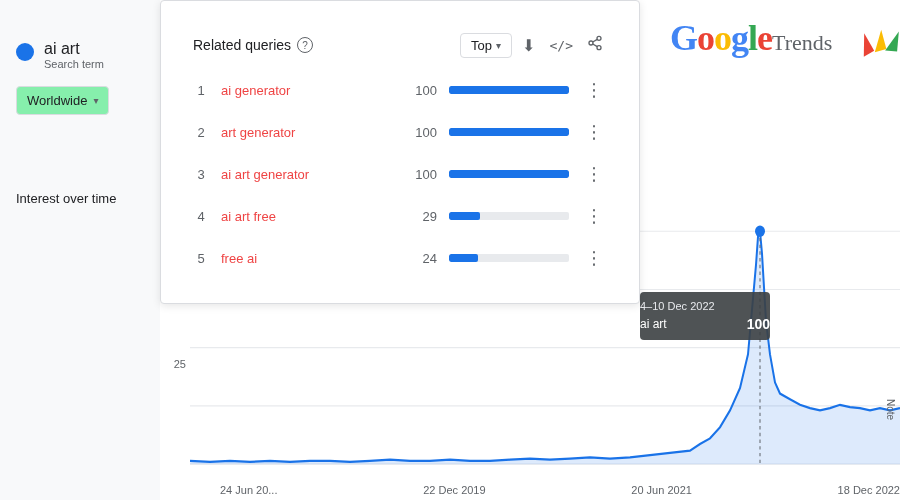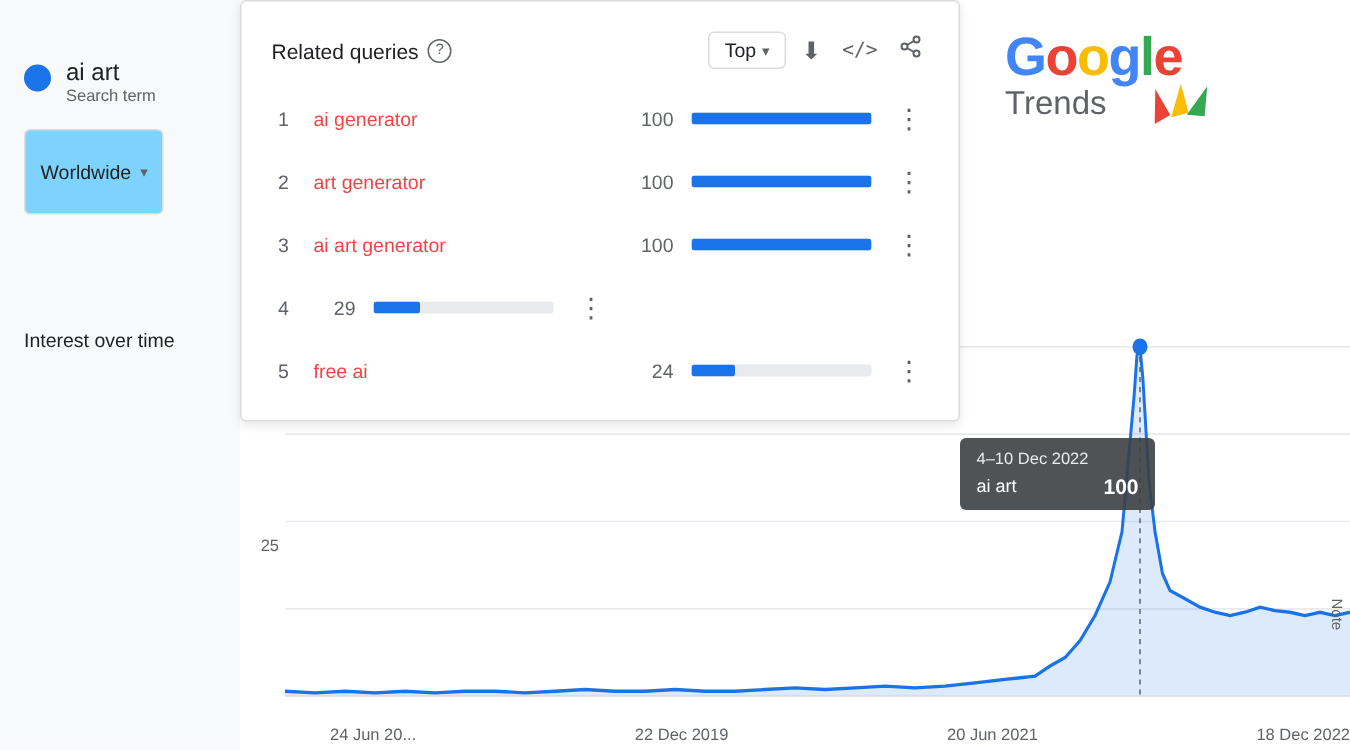"Related queries" .related-queries-panel { padding: 4px -> 16px }
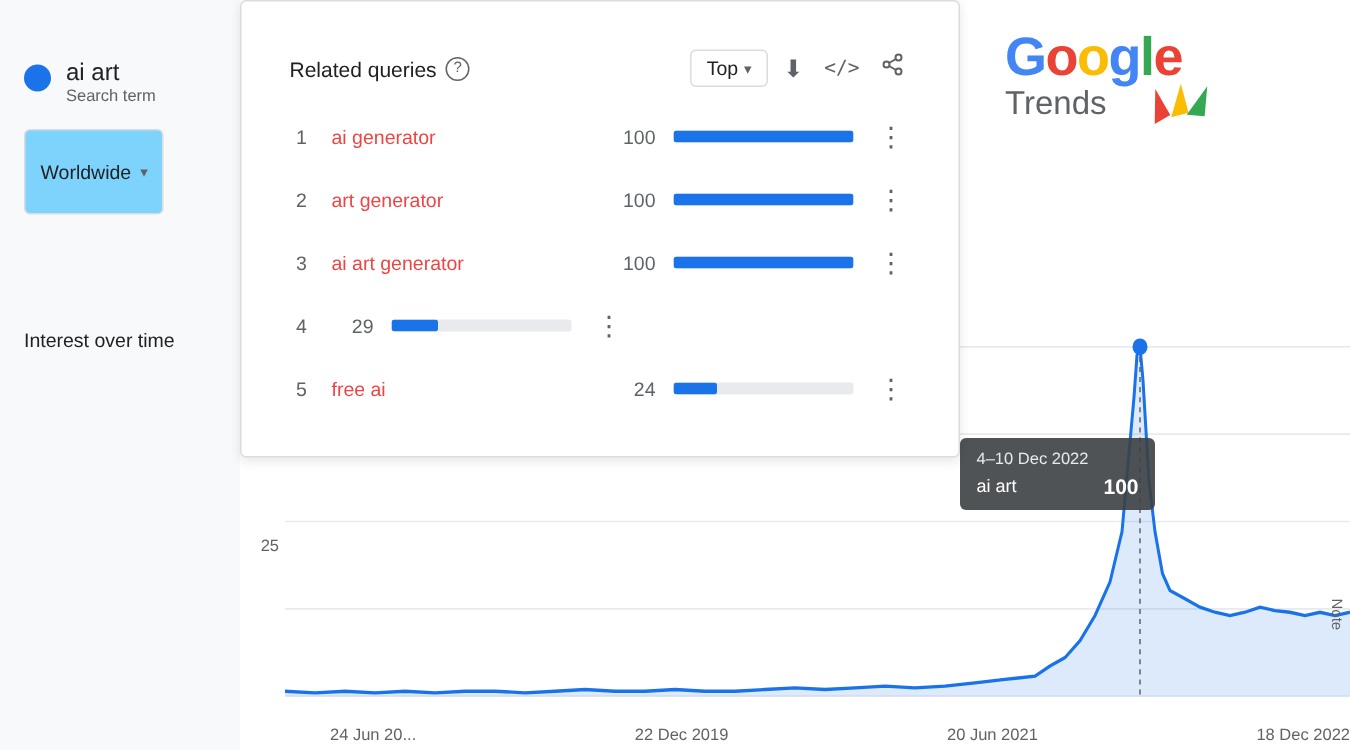"Google" .google-trends-logo { align-items: flex-start -> flex-end; flex-direction: column -> none; font-family: none -> Liberation Serif, serif }
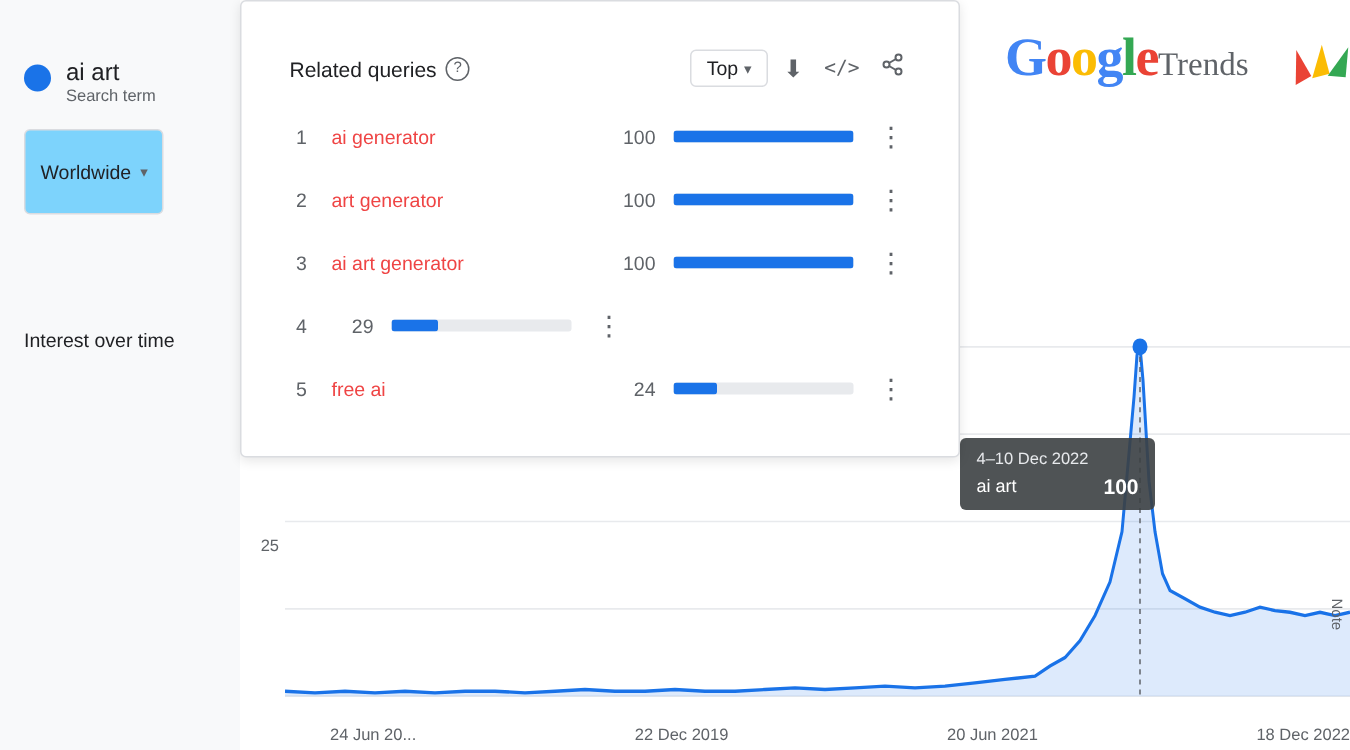"Worldwide" .region-selector { background: #7dd3fc -> #86efac; padding: 20px 10px -> 6px 10px }
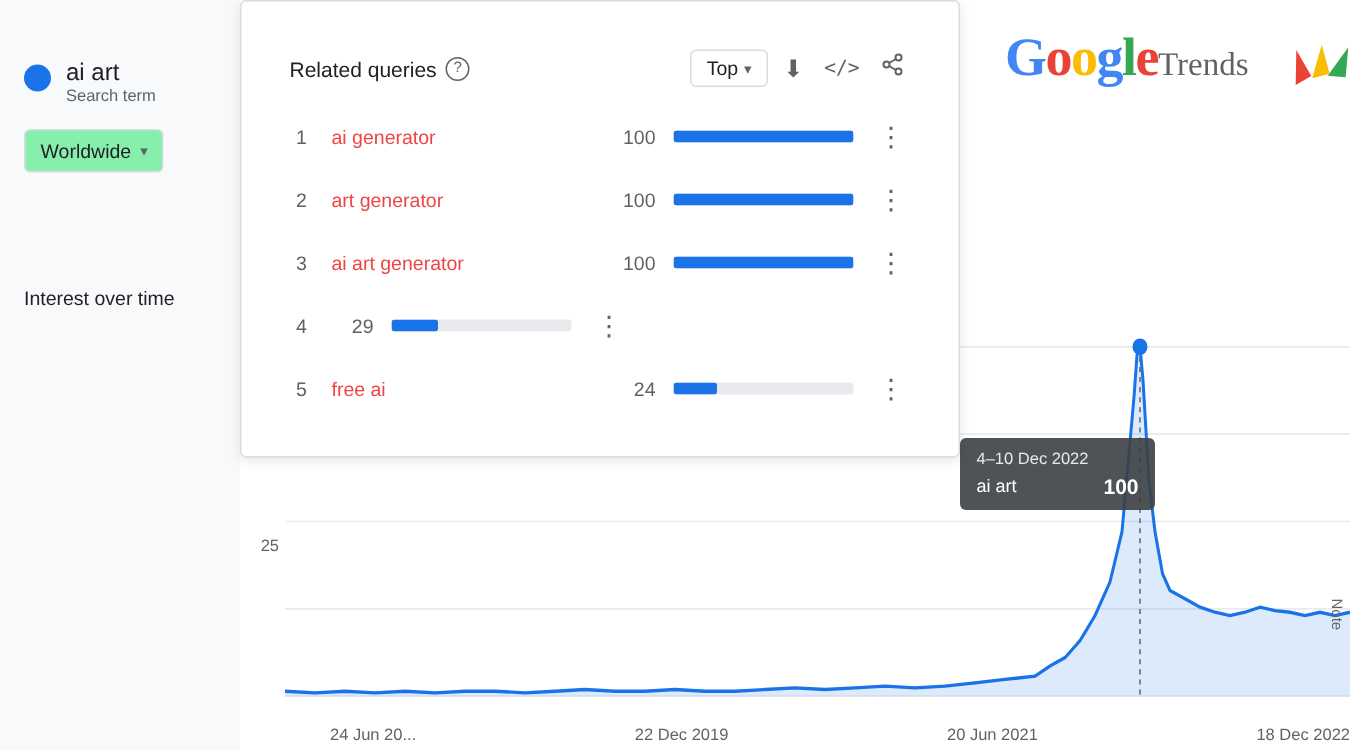"ai art free" span.query-name { html: none -> <span>ai art free</span> }
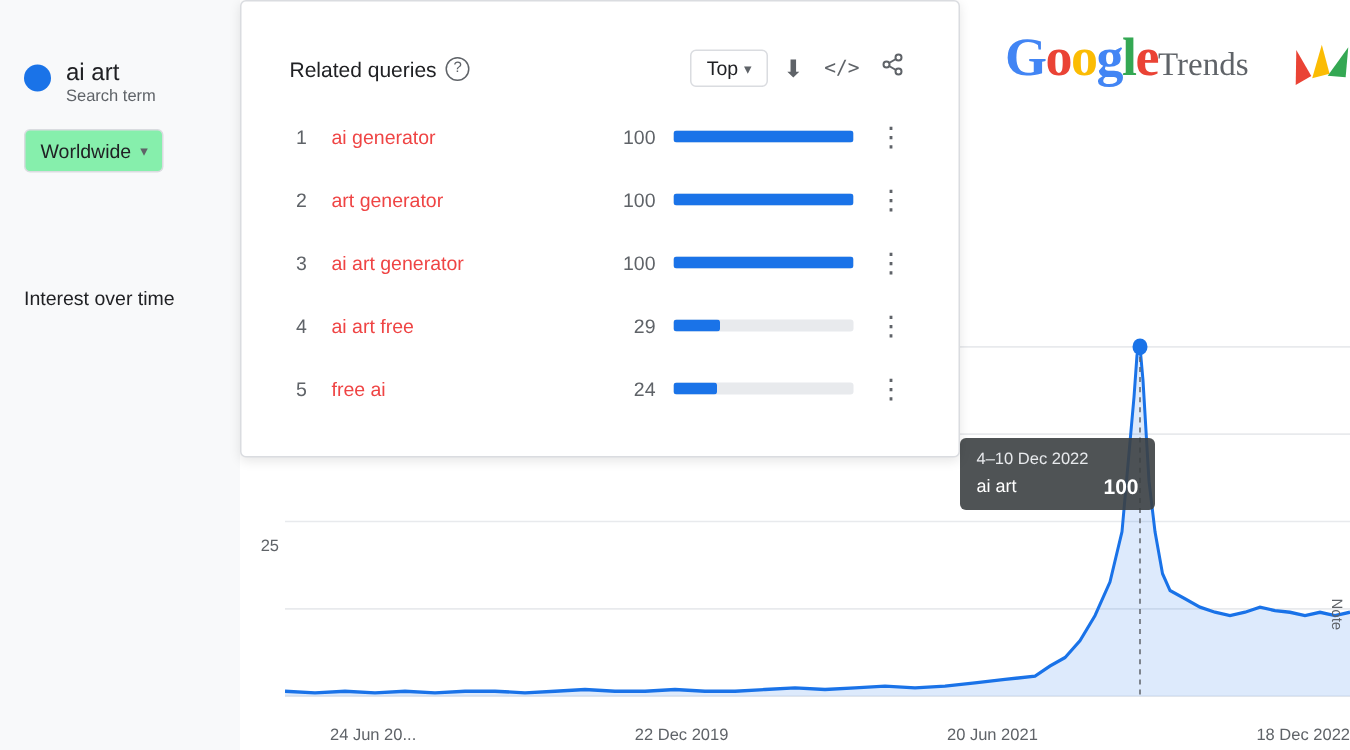"4–10 Dec 2022" .chart-tooltip { padding: 8px 11px -> 8px 0 }
